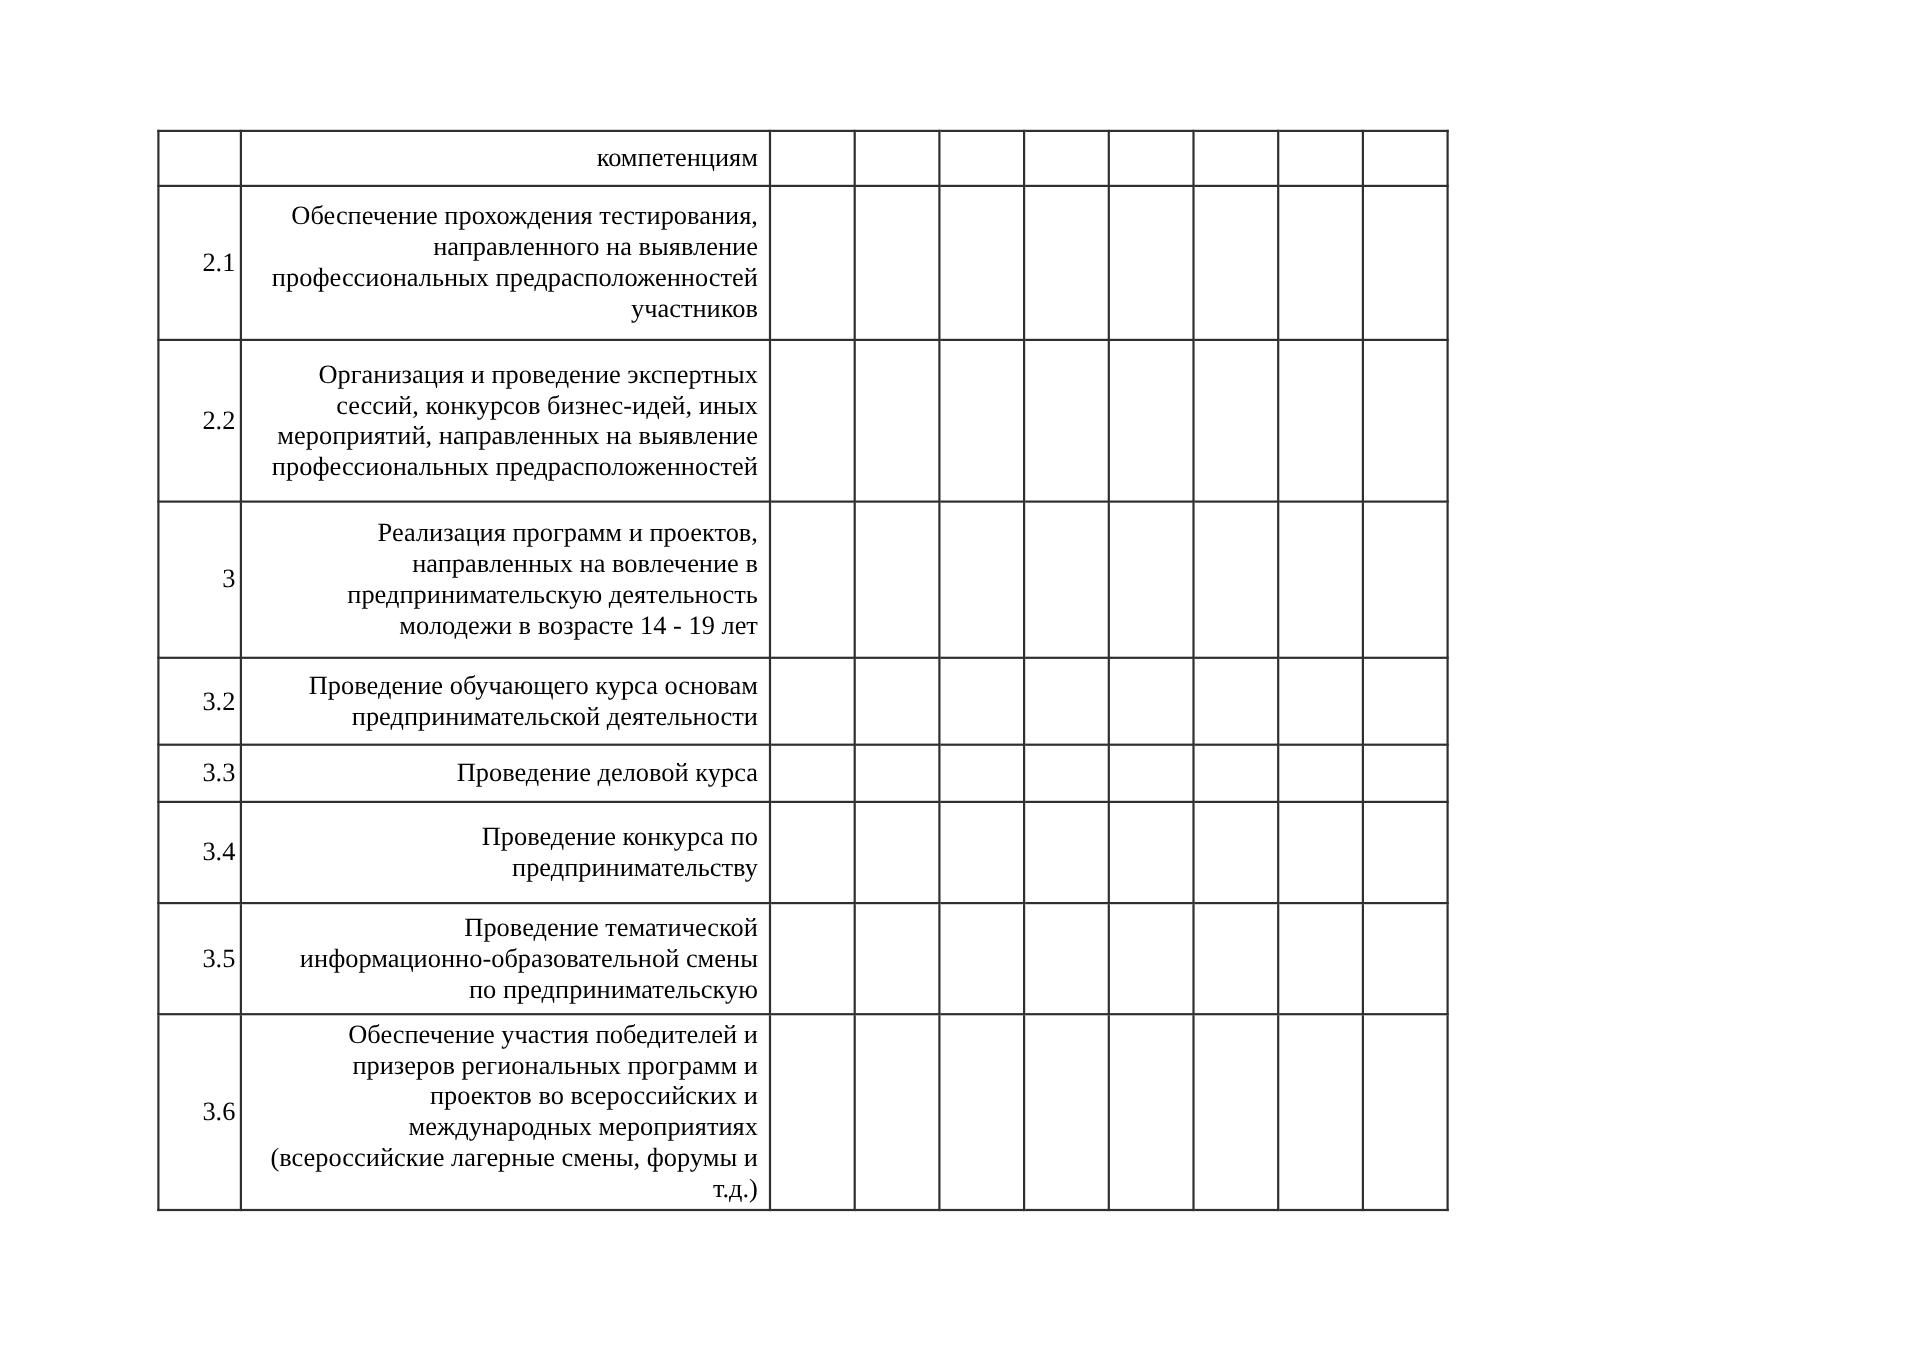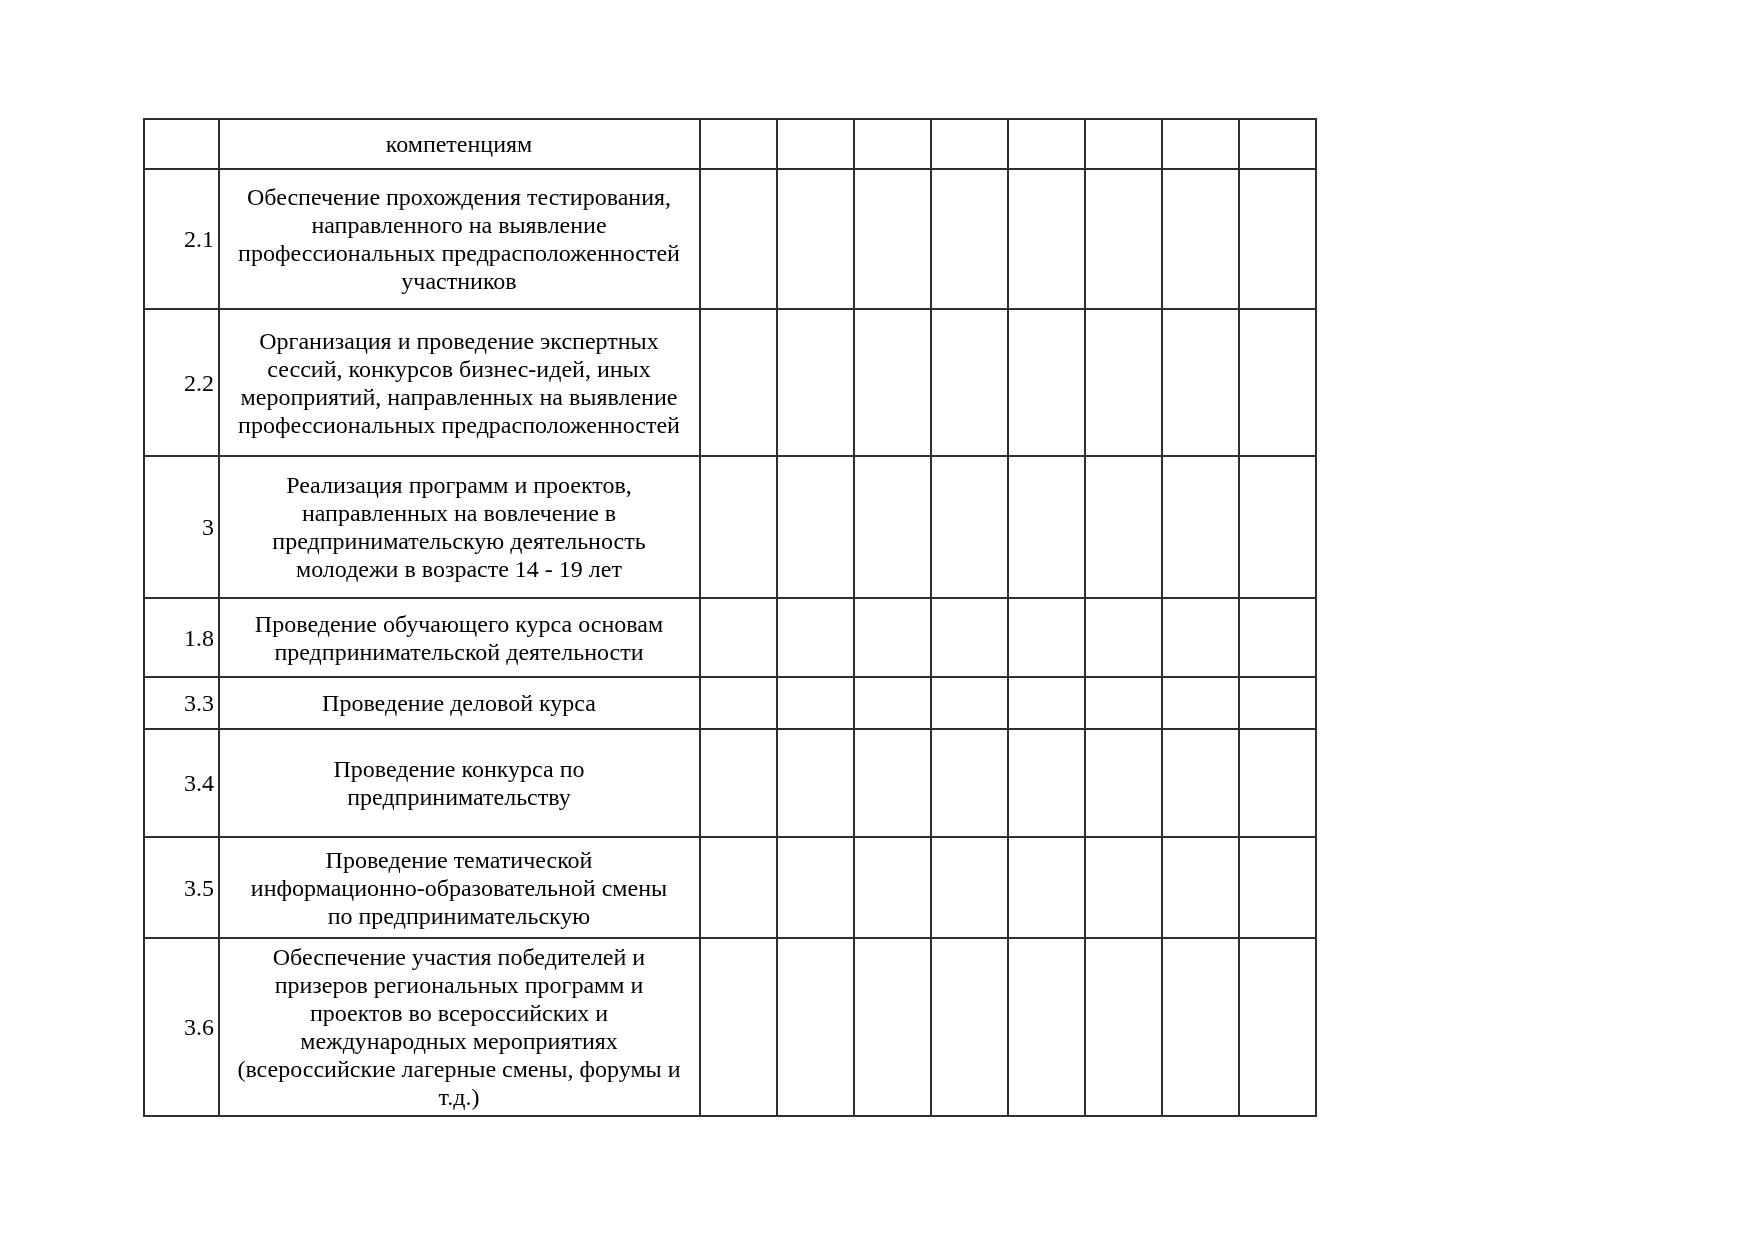"компетенциям" td.desc-cell { text-align: center -> right }
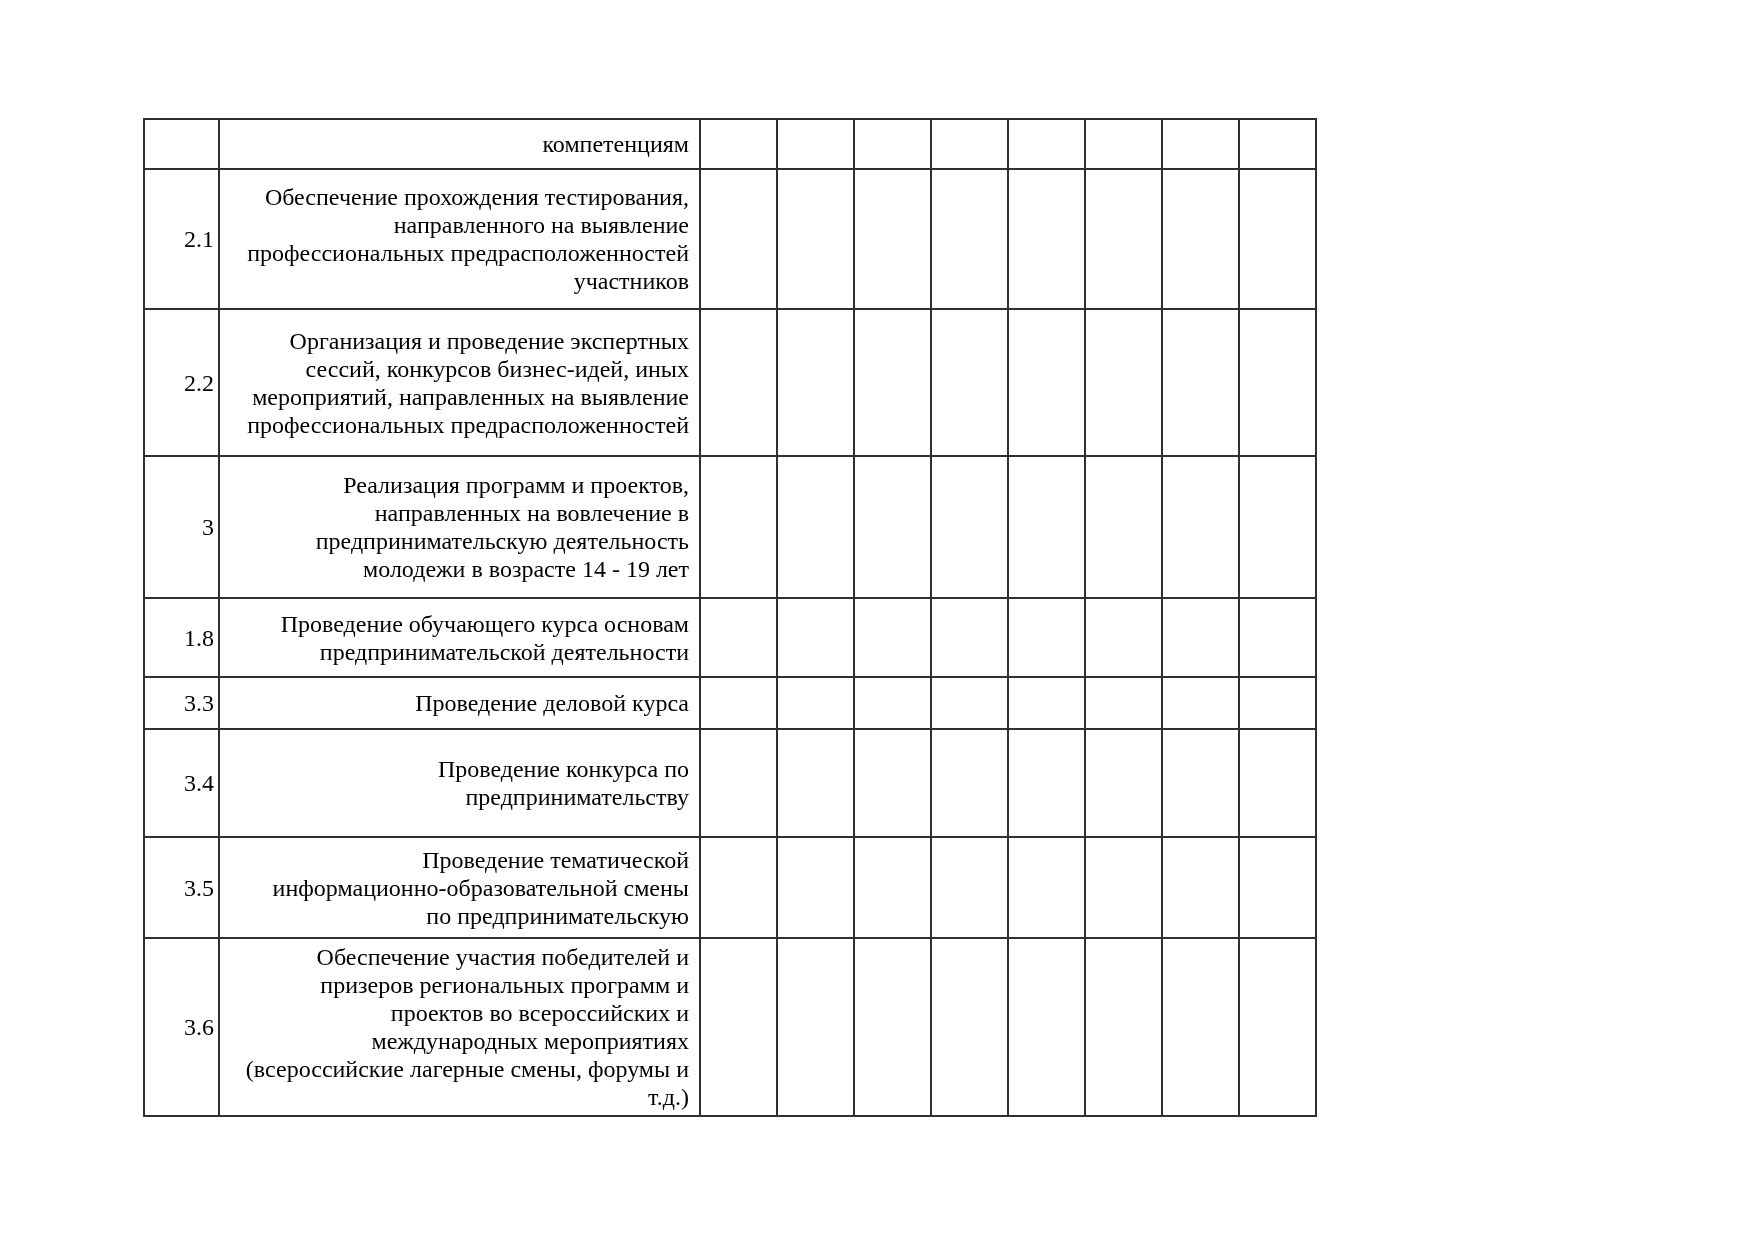"1.8" td.num-cell { text: 1.8 -> 3.2 }
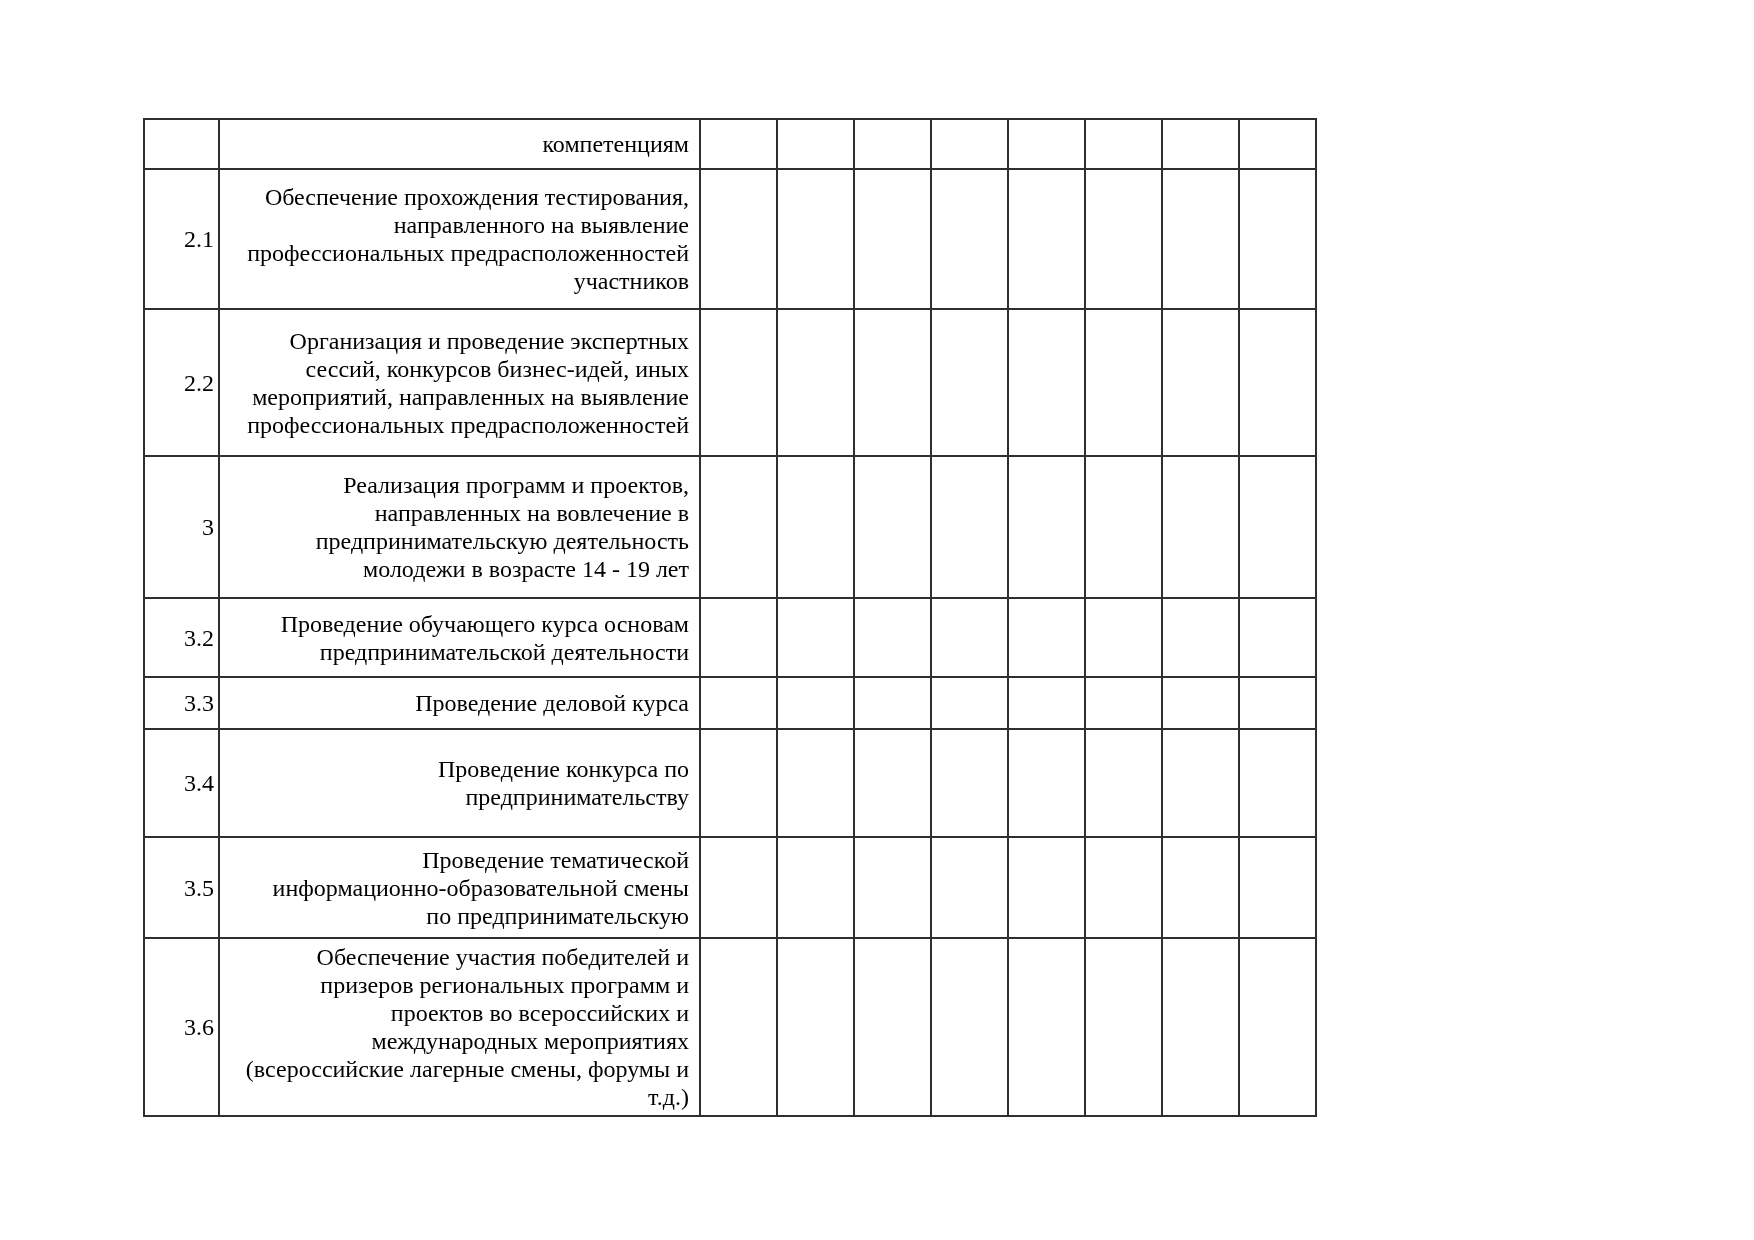"3.4" tr { height: 108px -> 92px }
